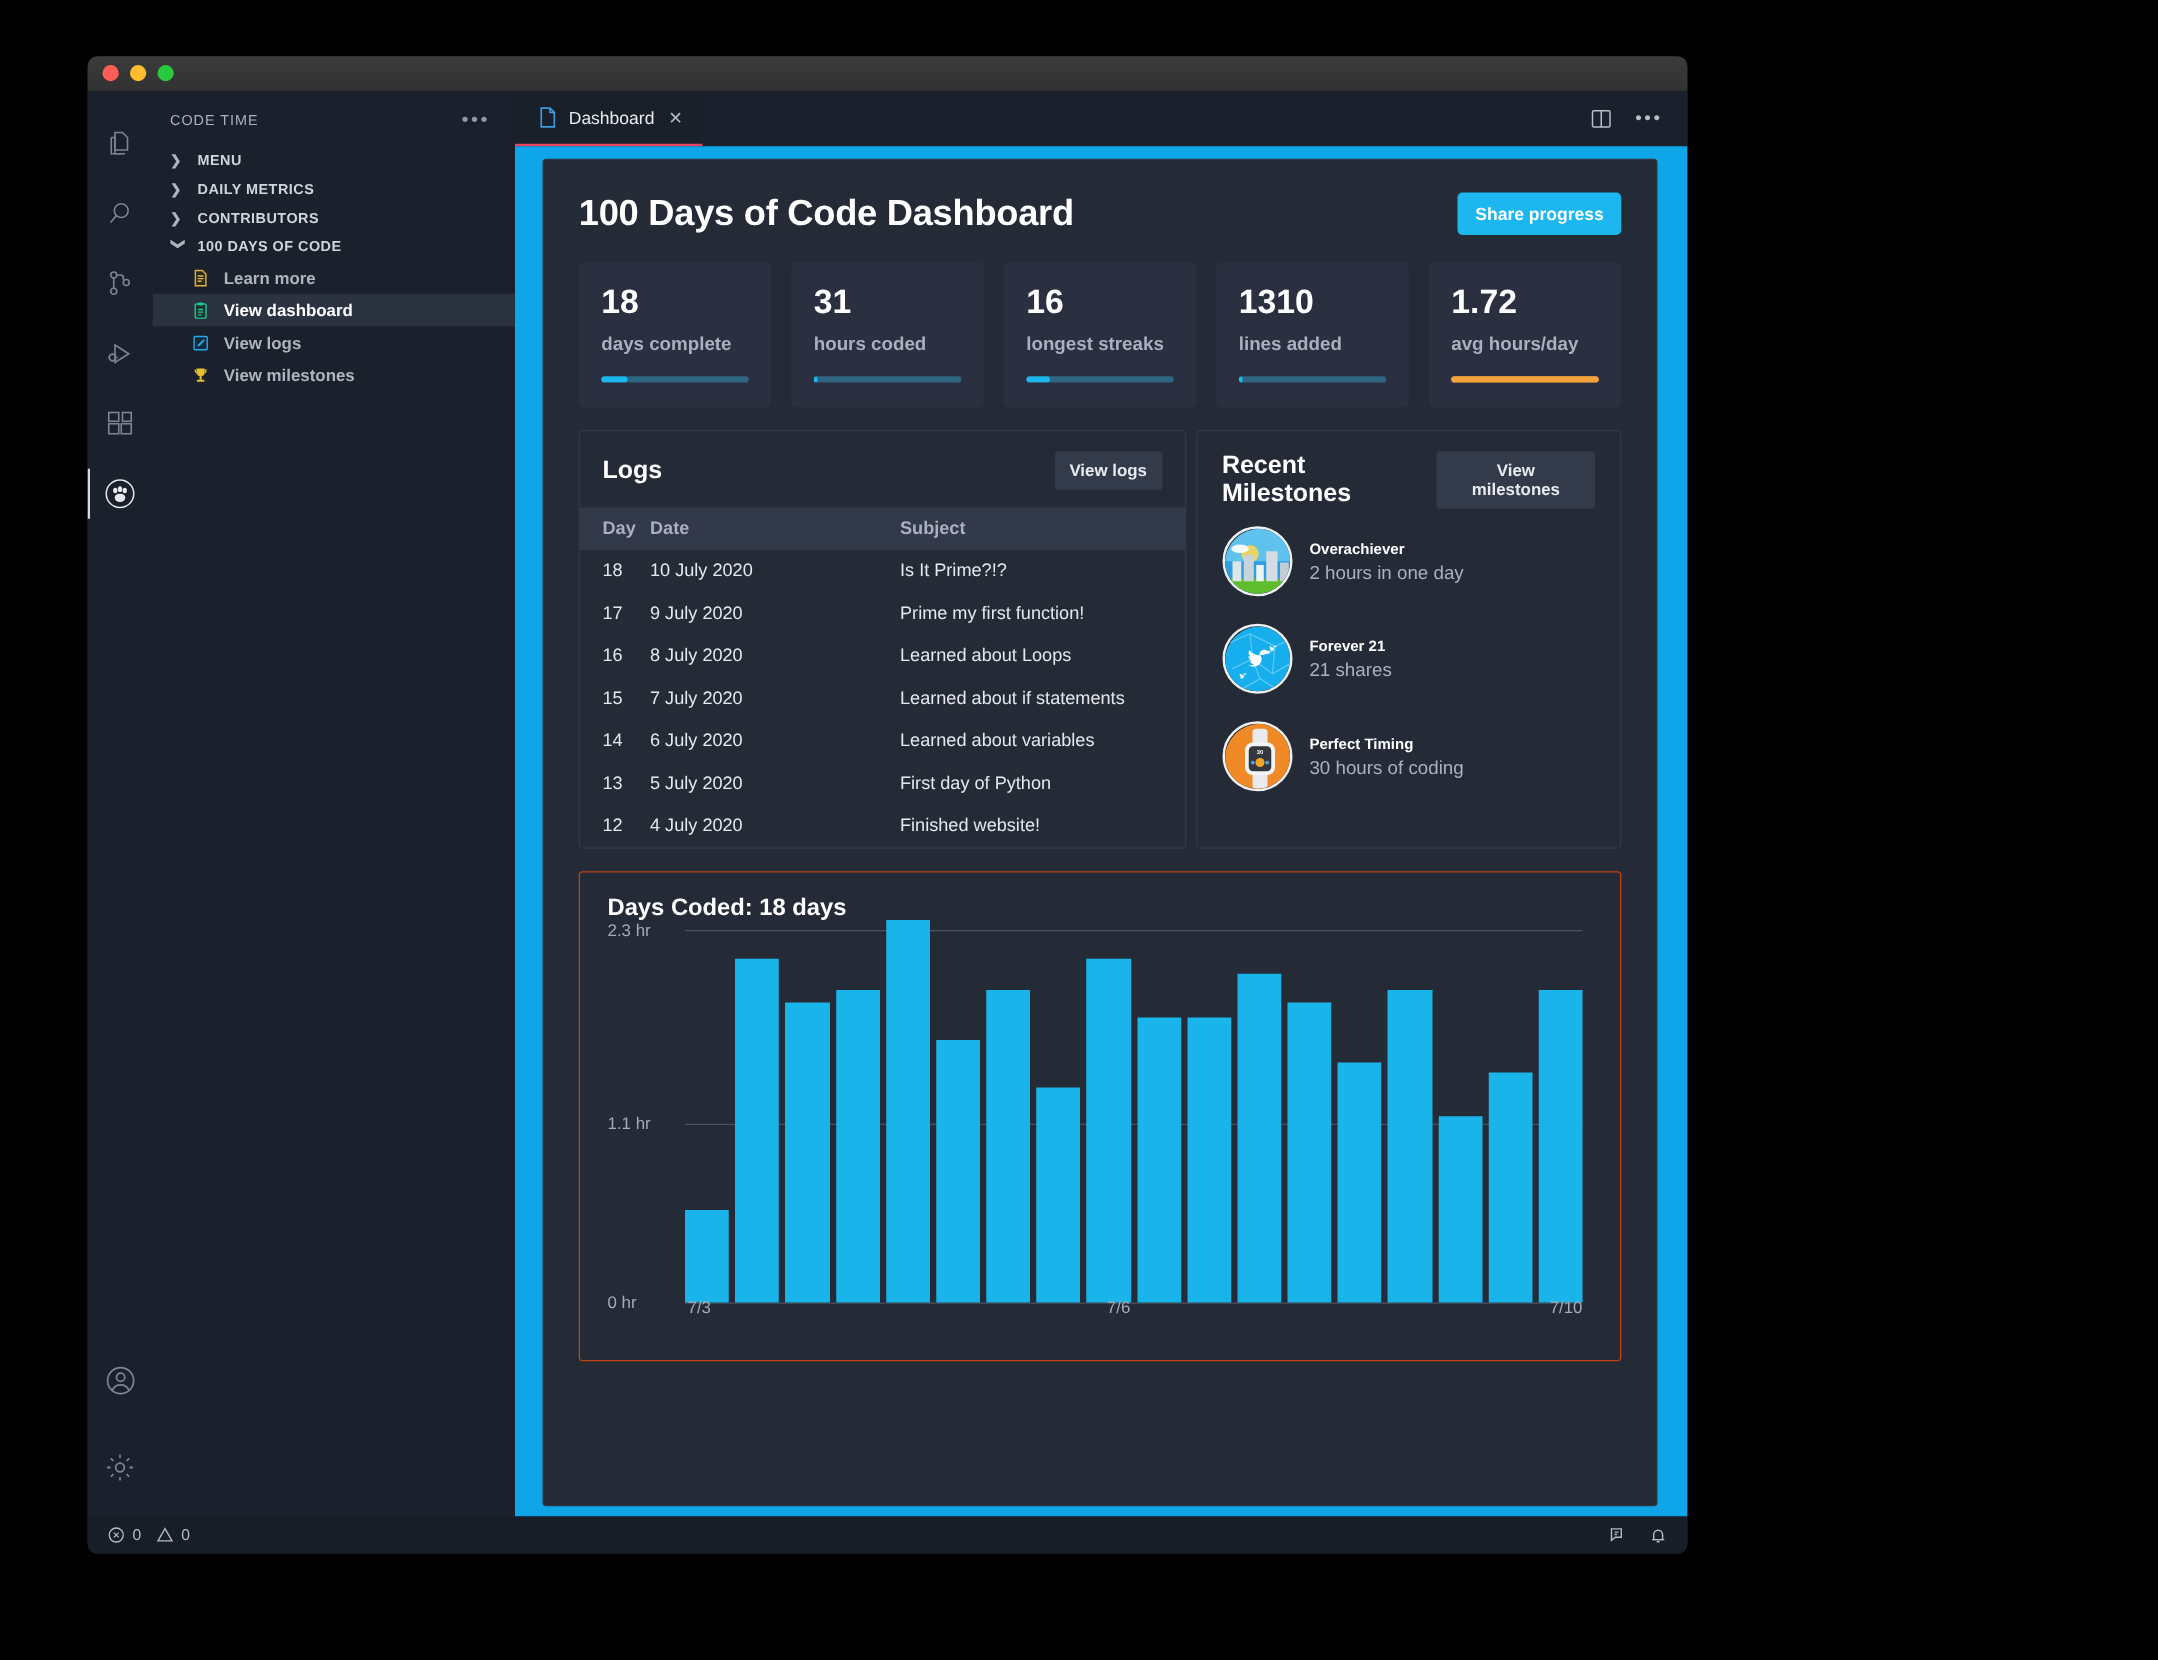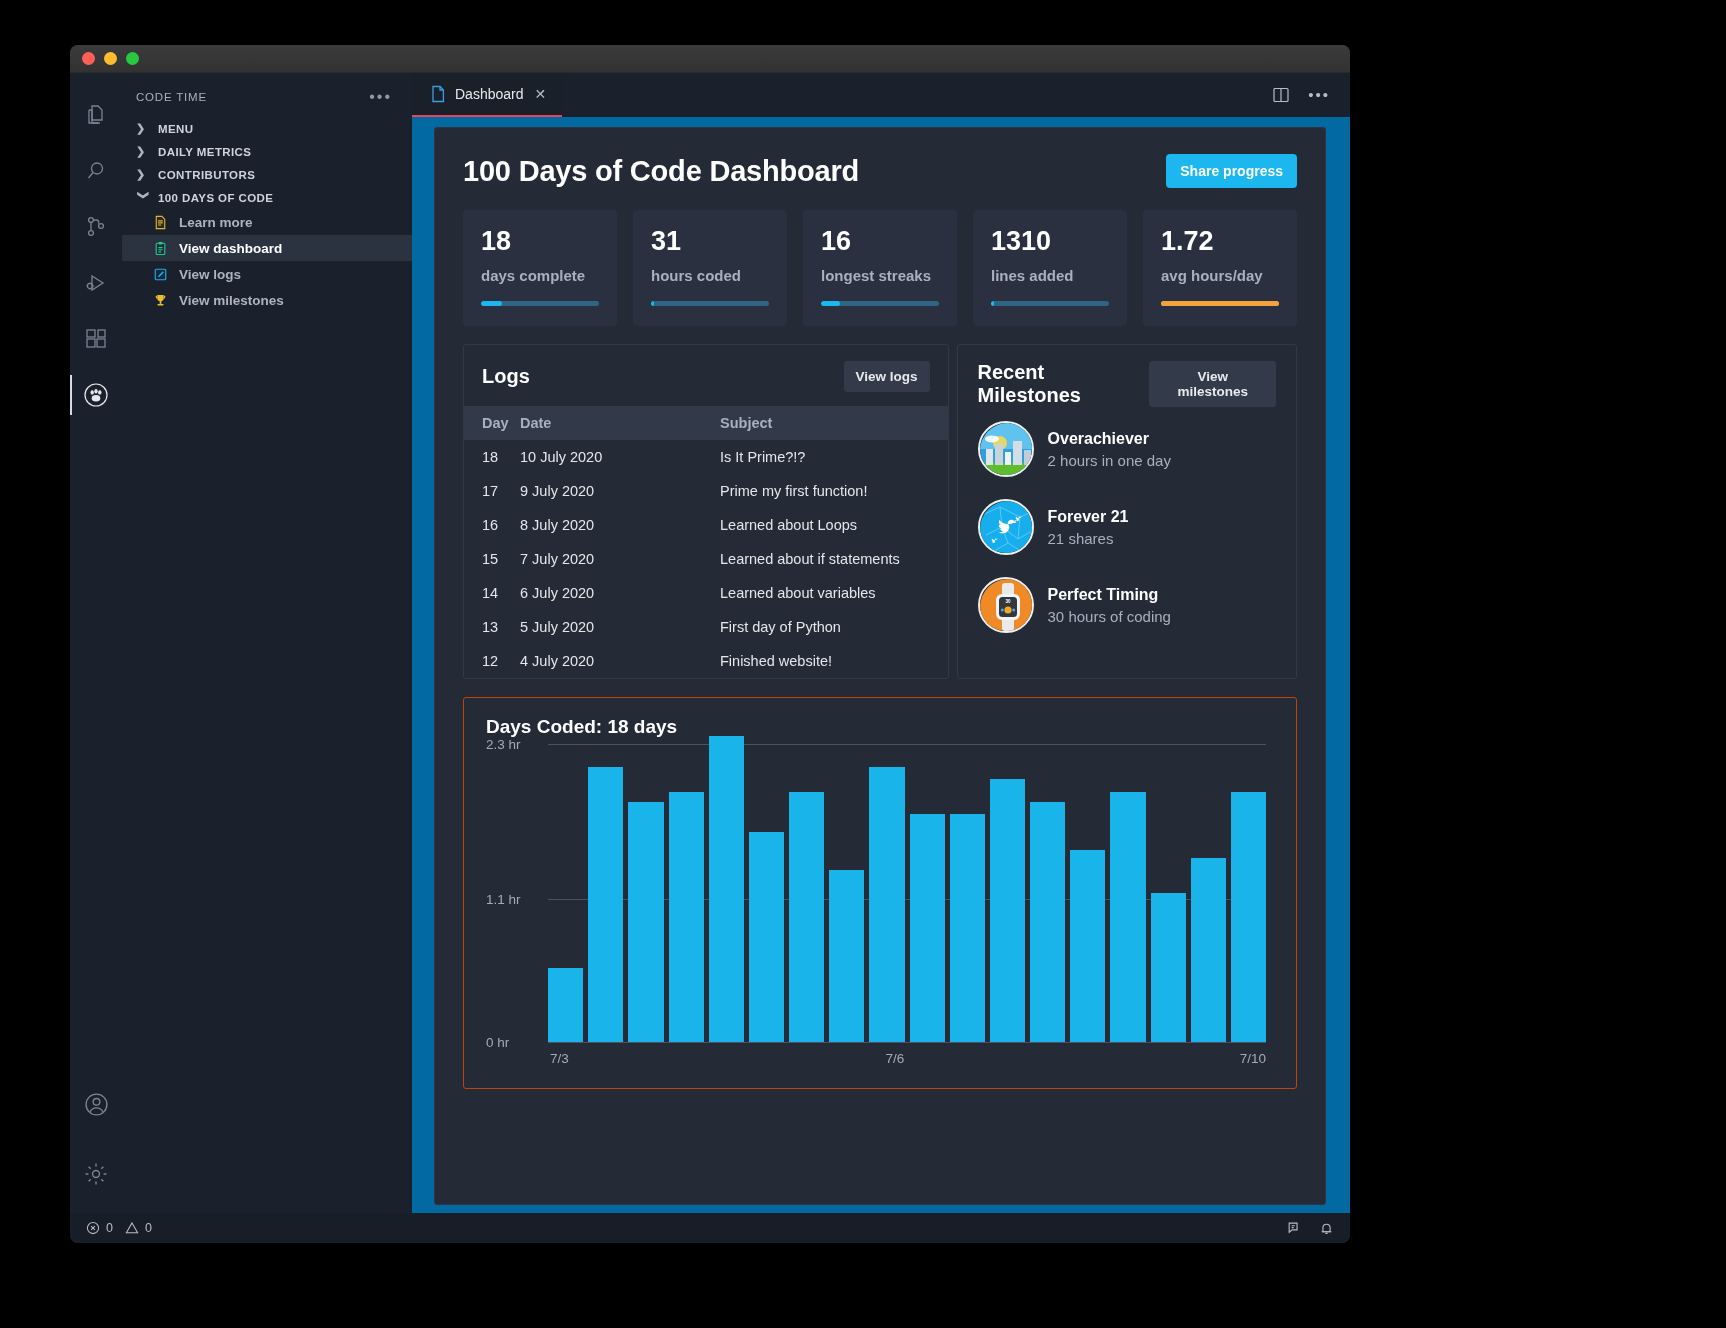"100 Days of Code Dashboard" #editor-scroll { background: #0369a1 -> #0ea5e9 }
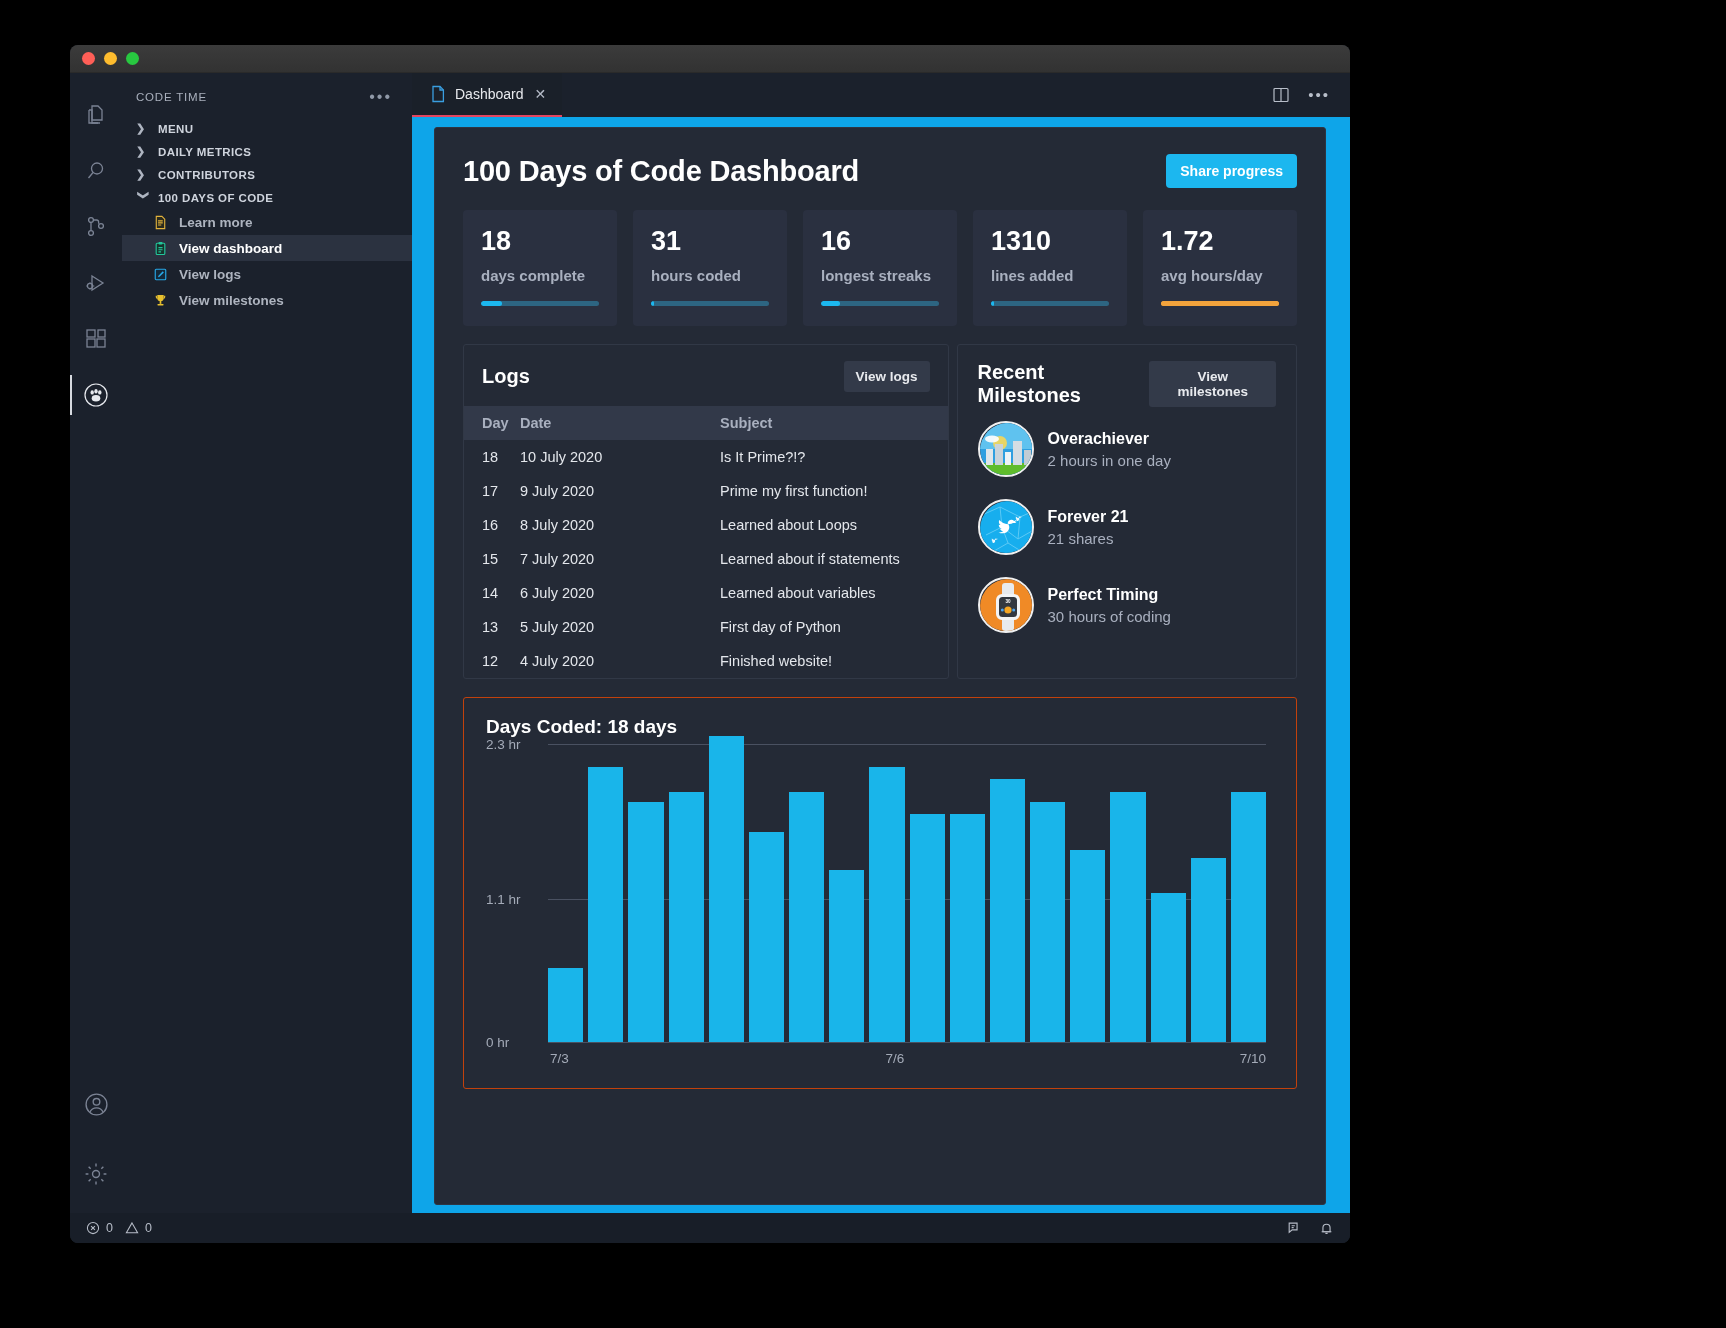"Overachiever" .ms-name { font-size: 16px -> 12px }
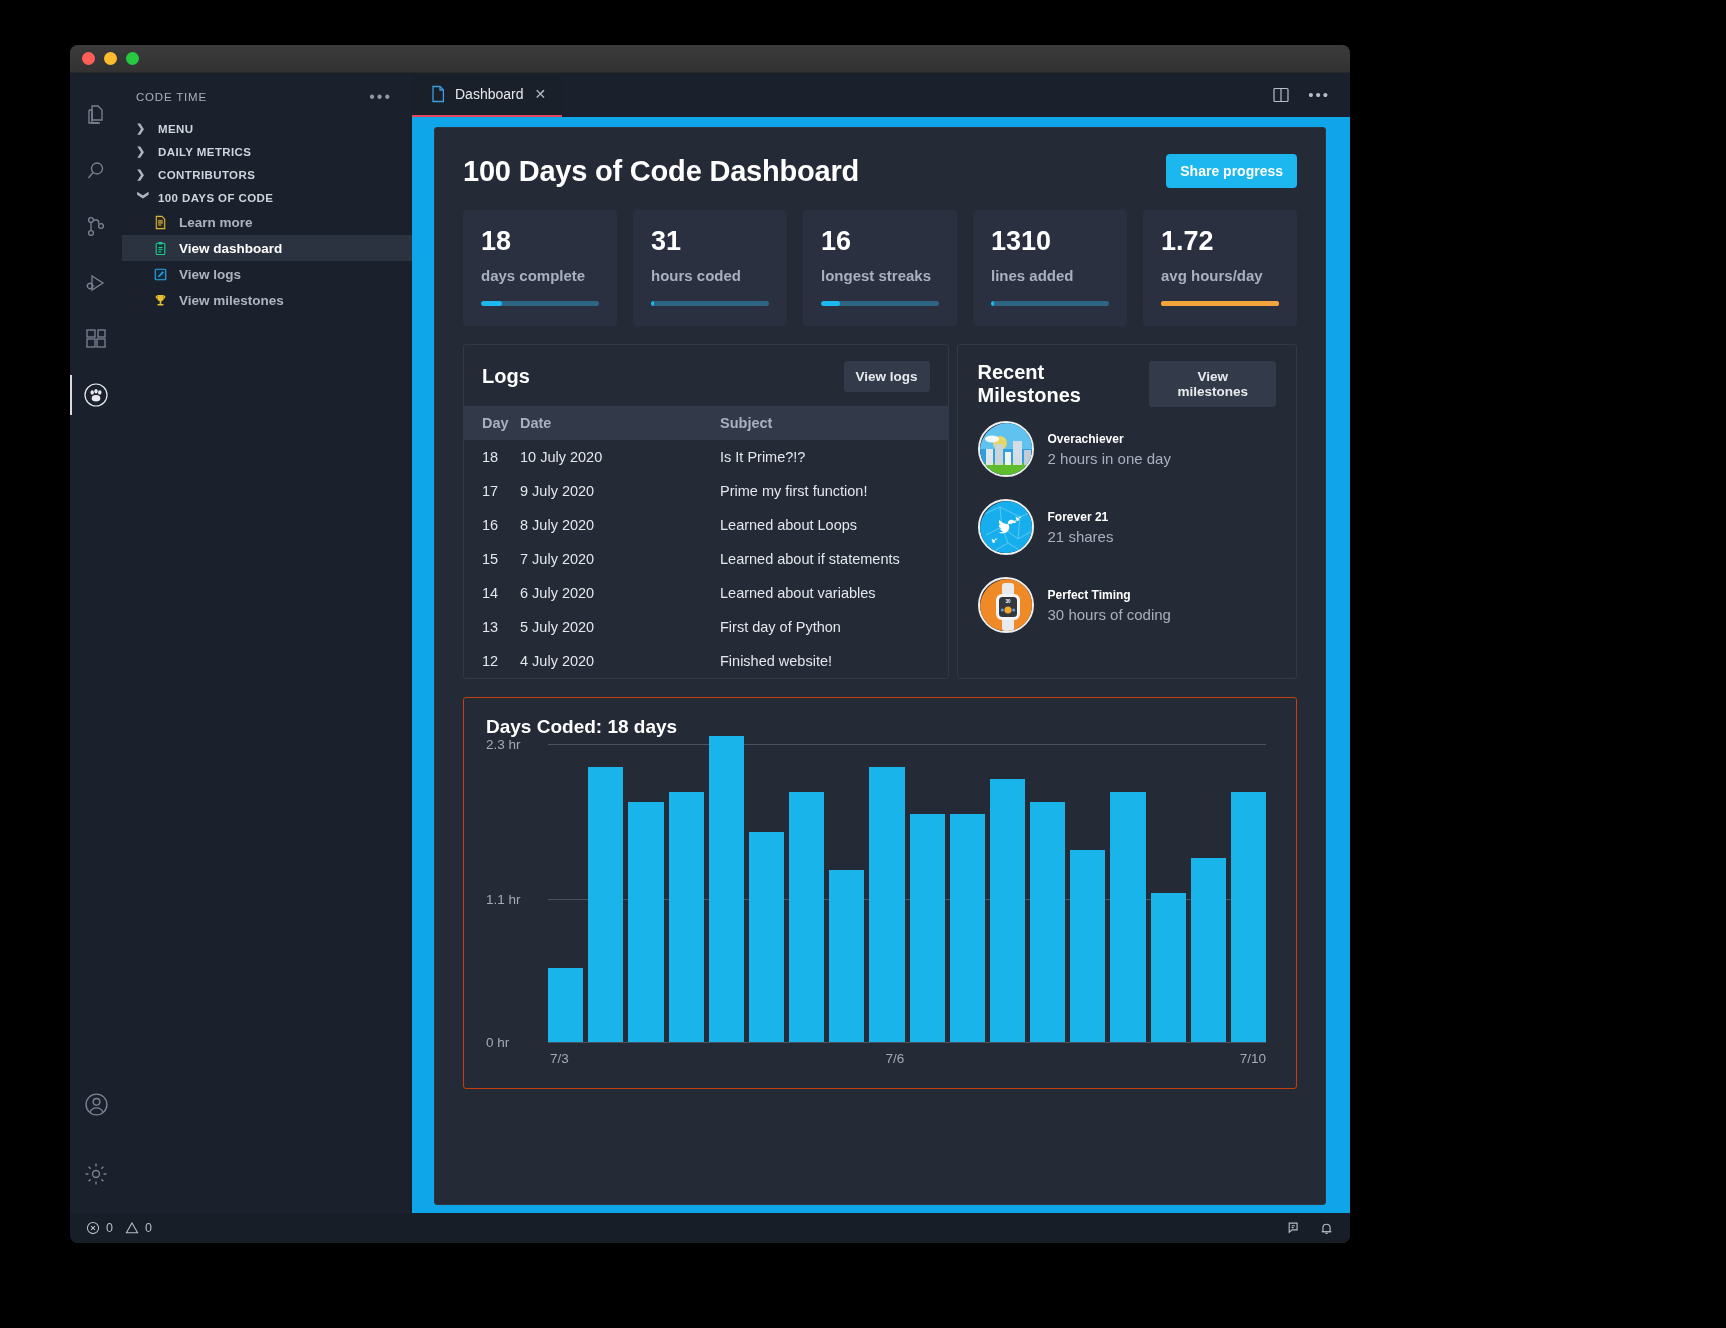"7/3" #xlabels { bottom: 3px -> 16px }
